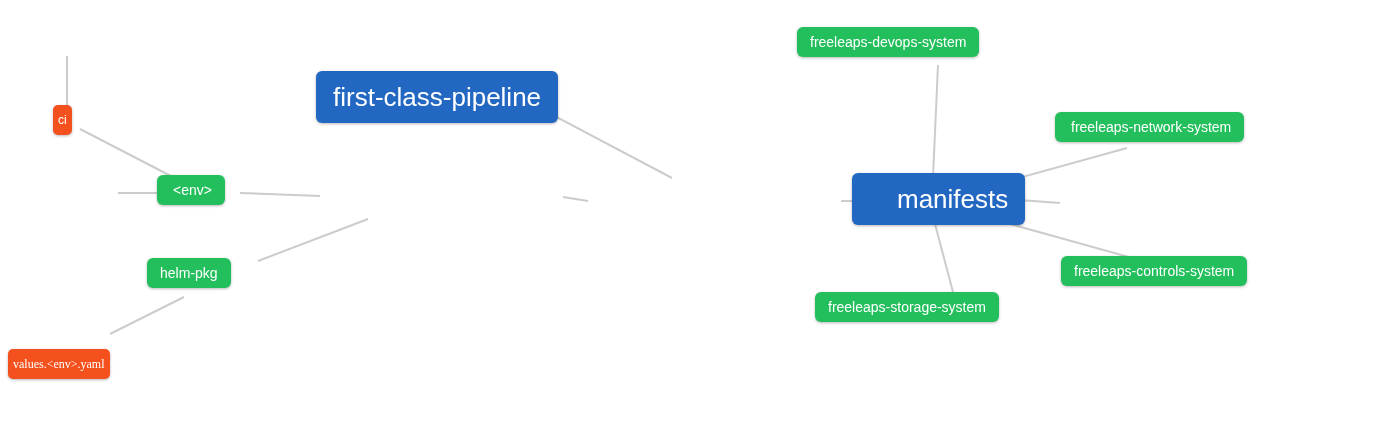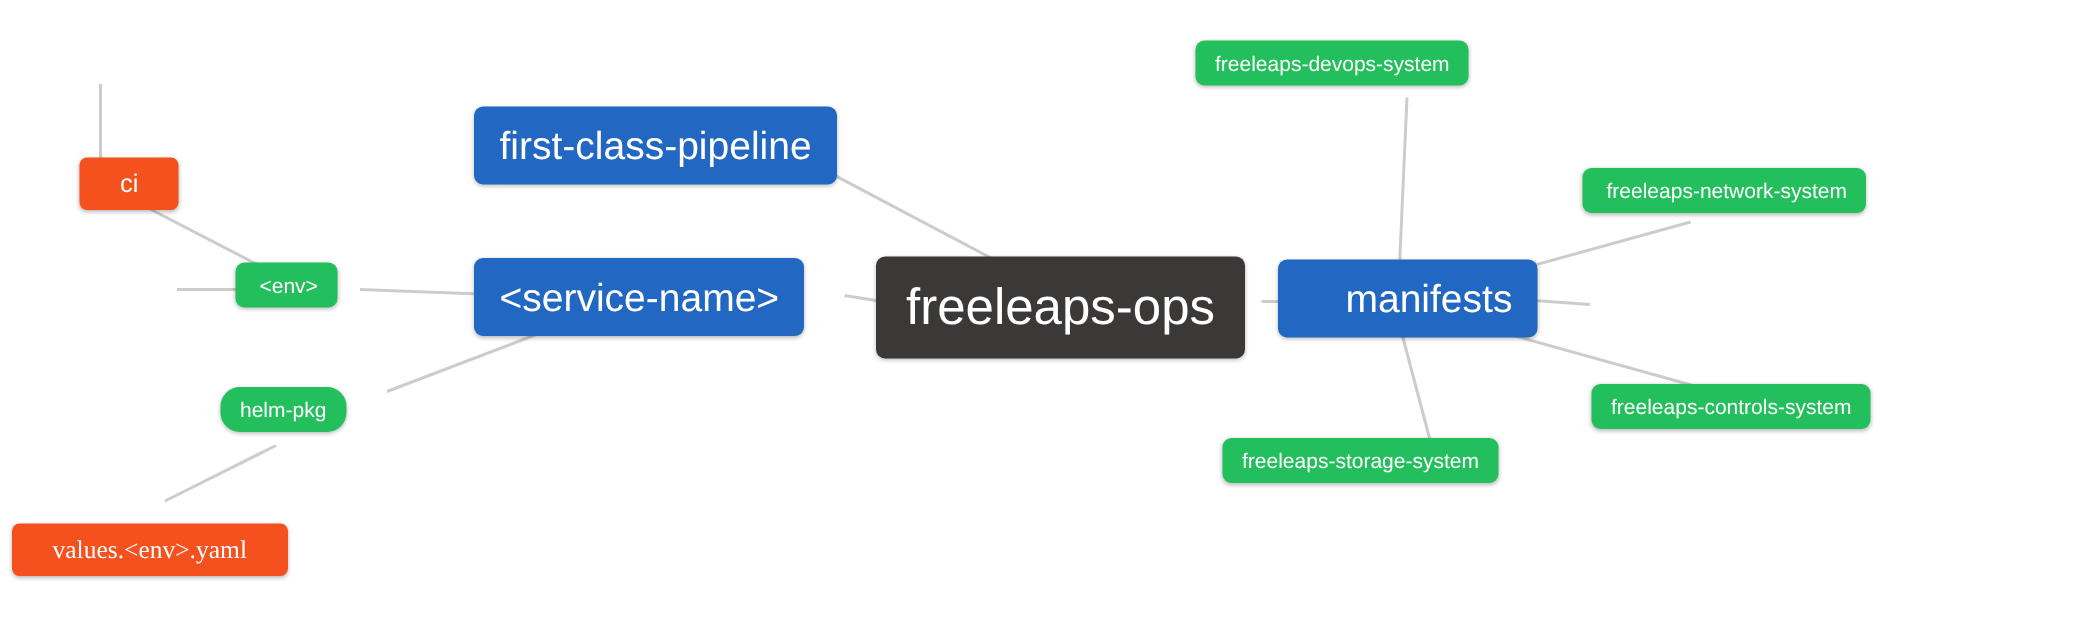"ci" .lvl-3 { font-size: 17px -> 12px; padding: 9px 27px -> 9px 5px }
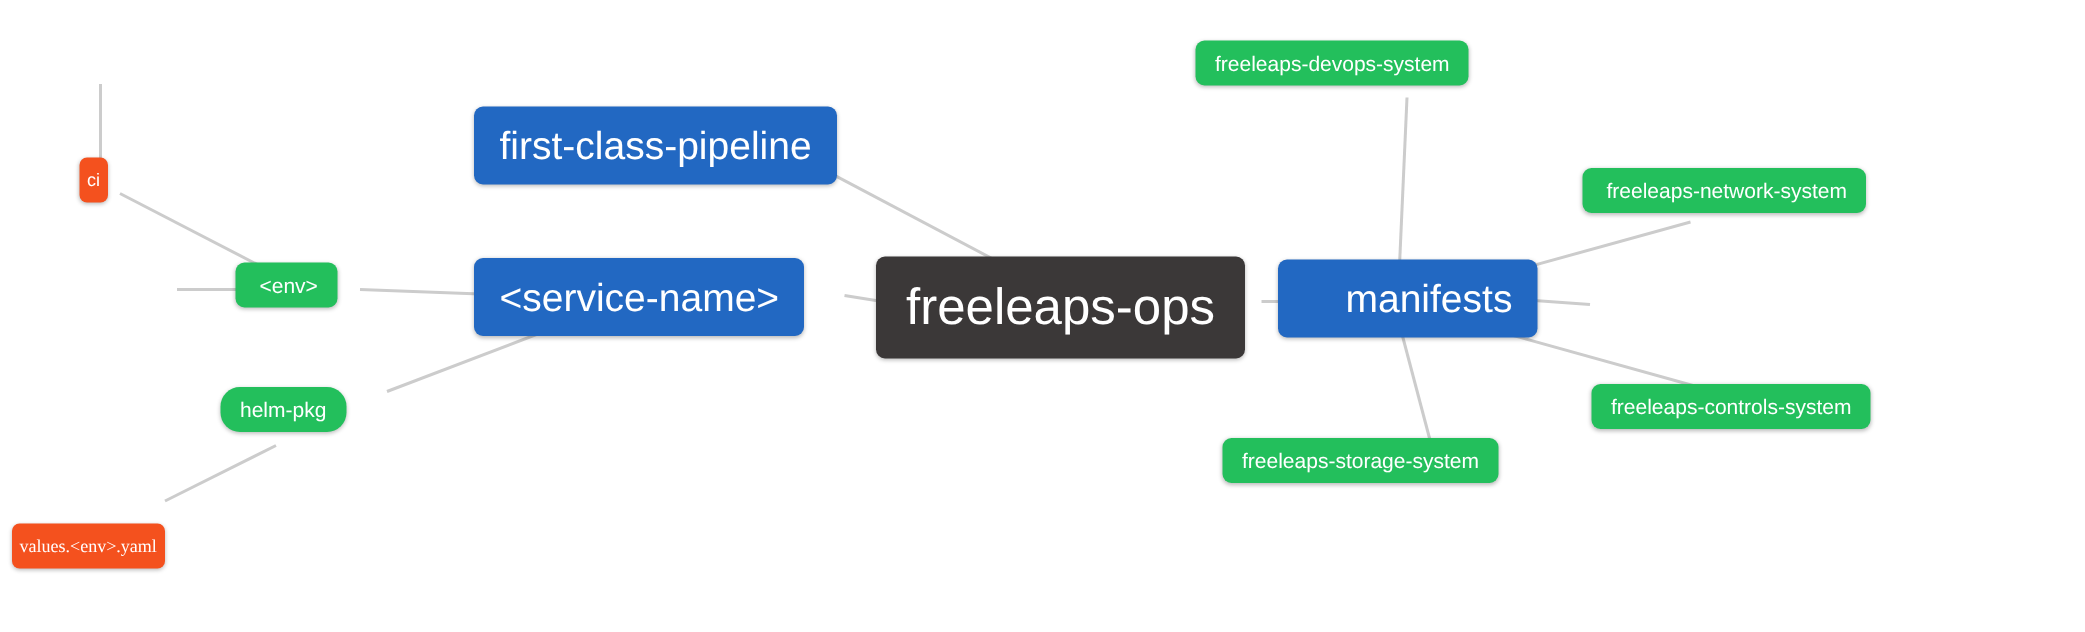"<service-name>" div.node { html: <div>&lt;service-name&gt;</div> -> none }
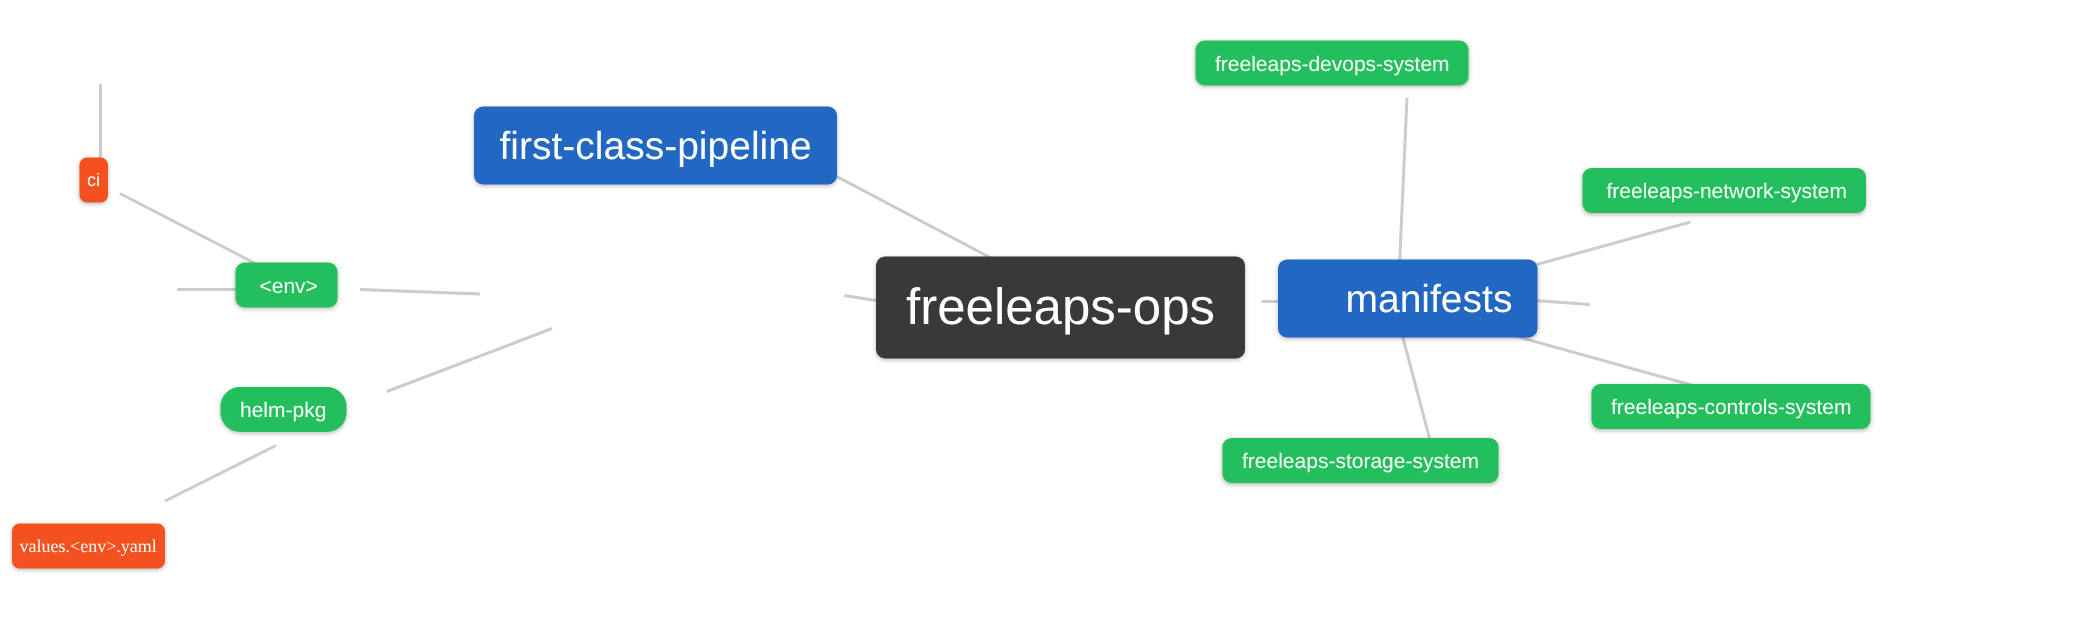"freeleaps-ops" div.node { html: <div>freeleaps-ops</div> -> none }
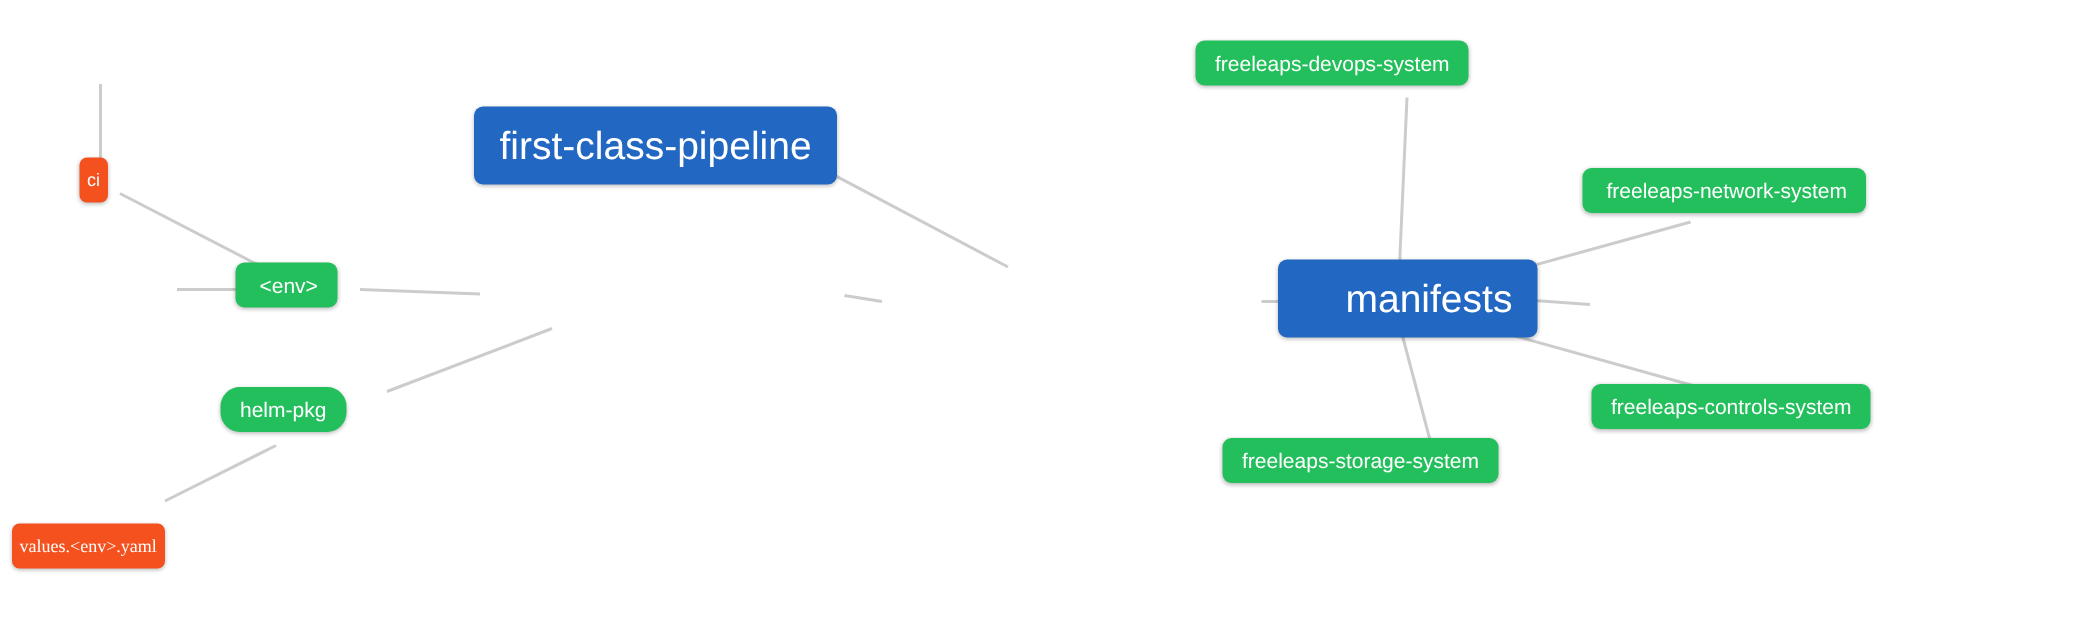"helm-pkg" #n-helm-pkg { border-radius: 13px -> none }
